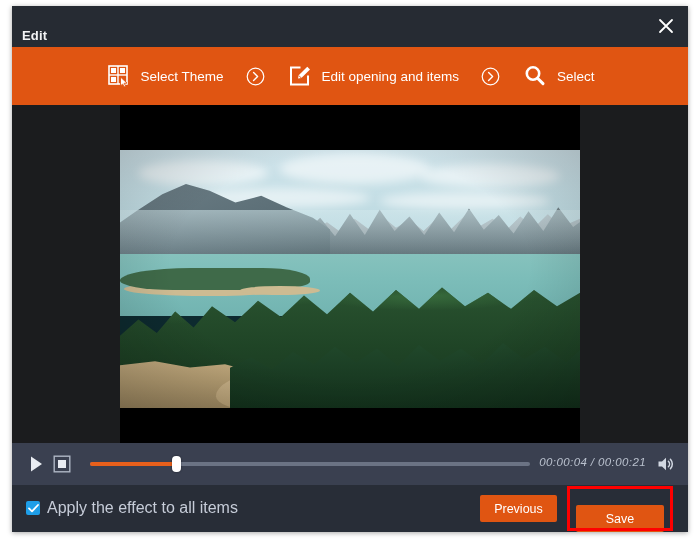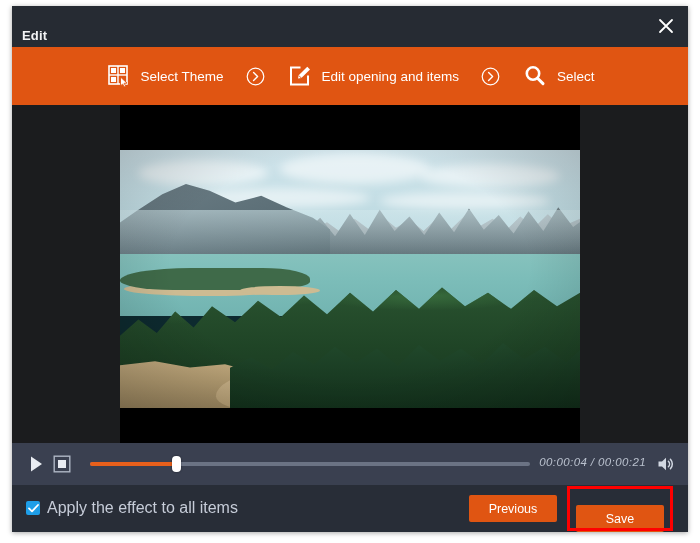"Previous" .btn-prev { width: 88px -> 77px }
